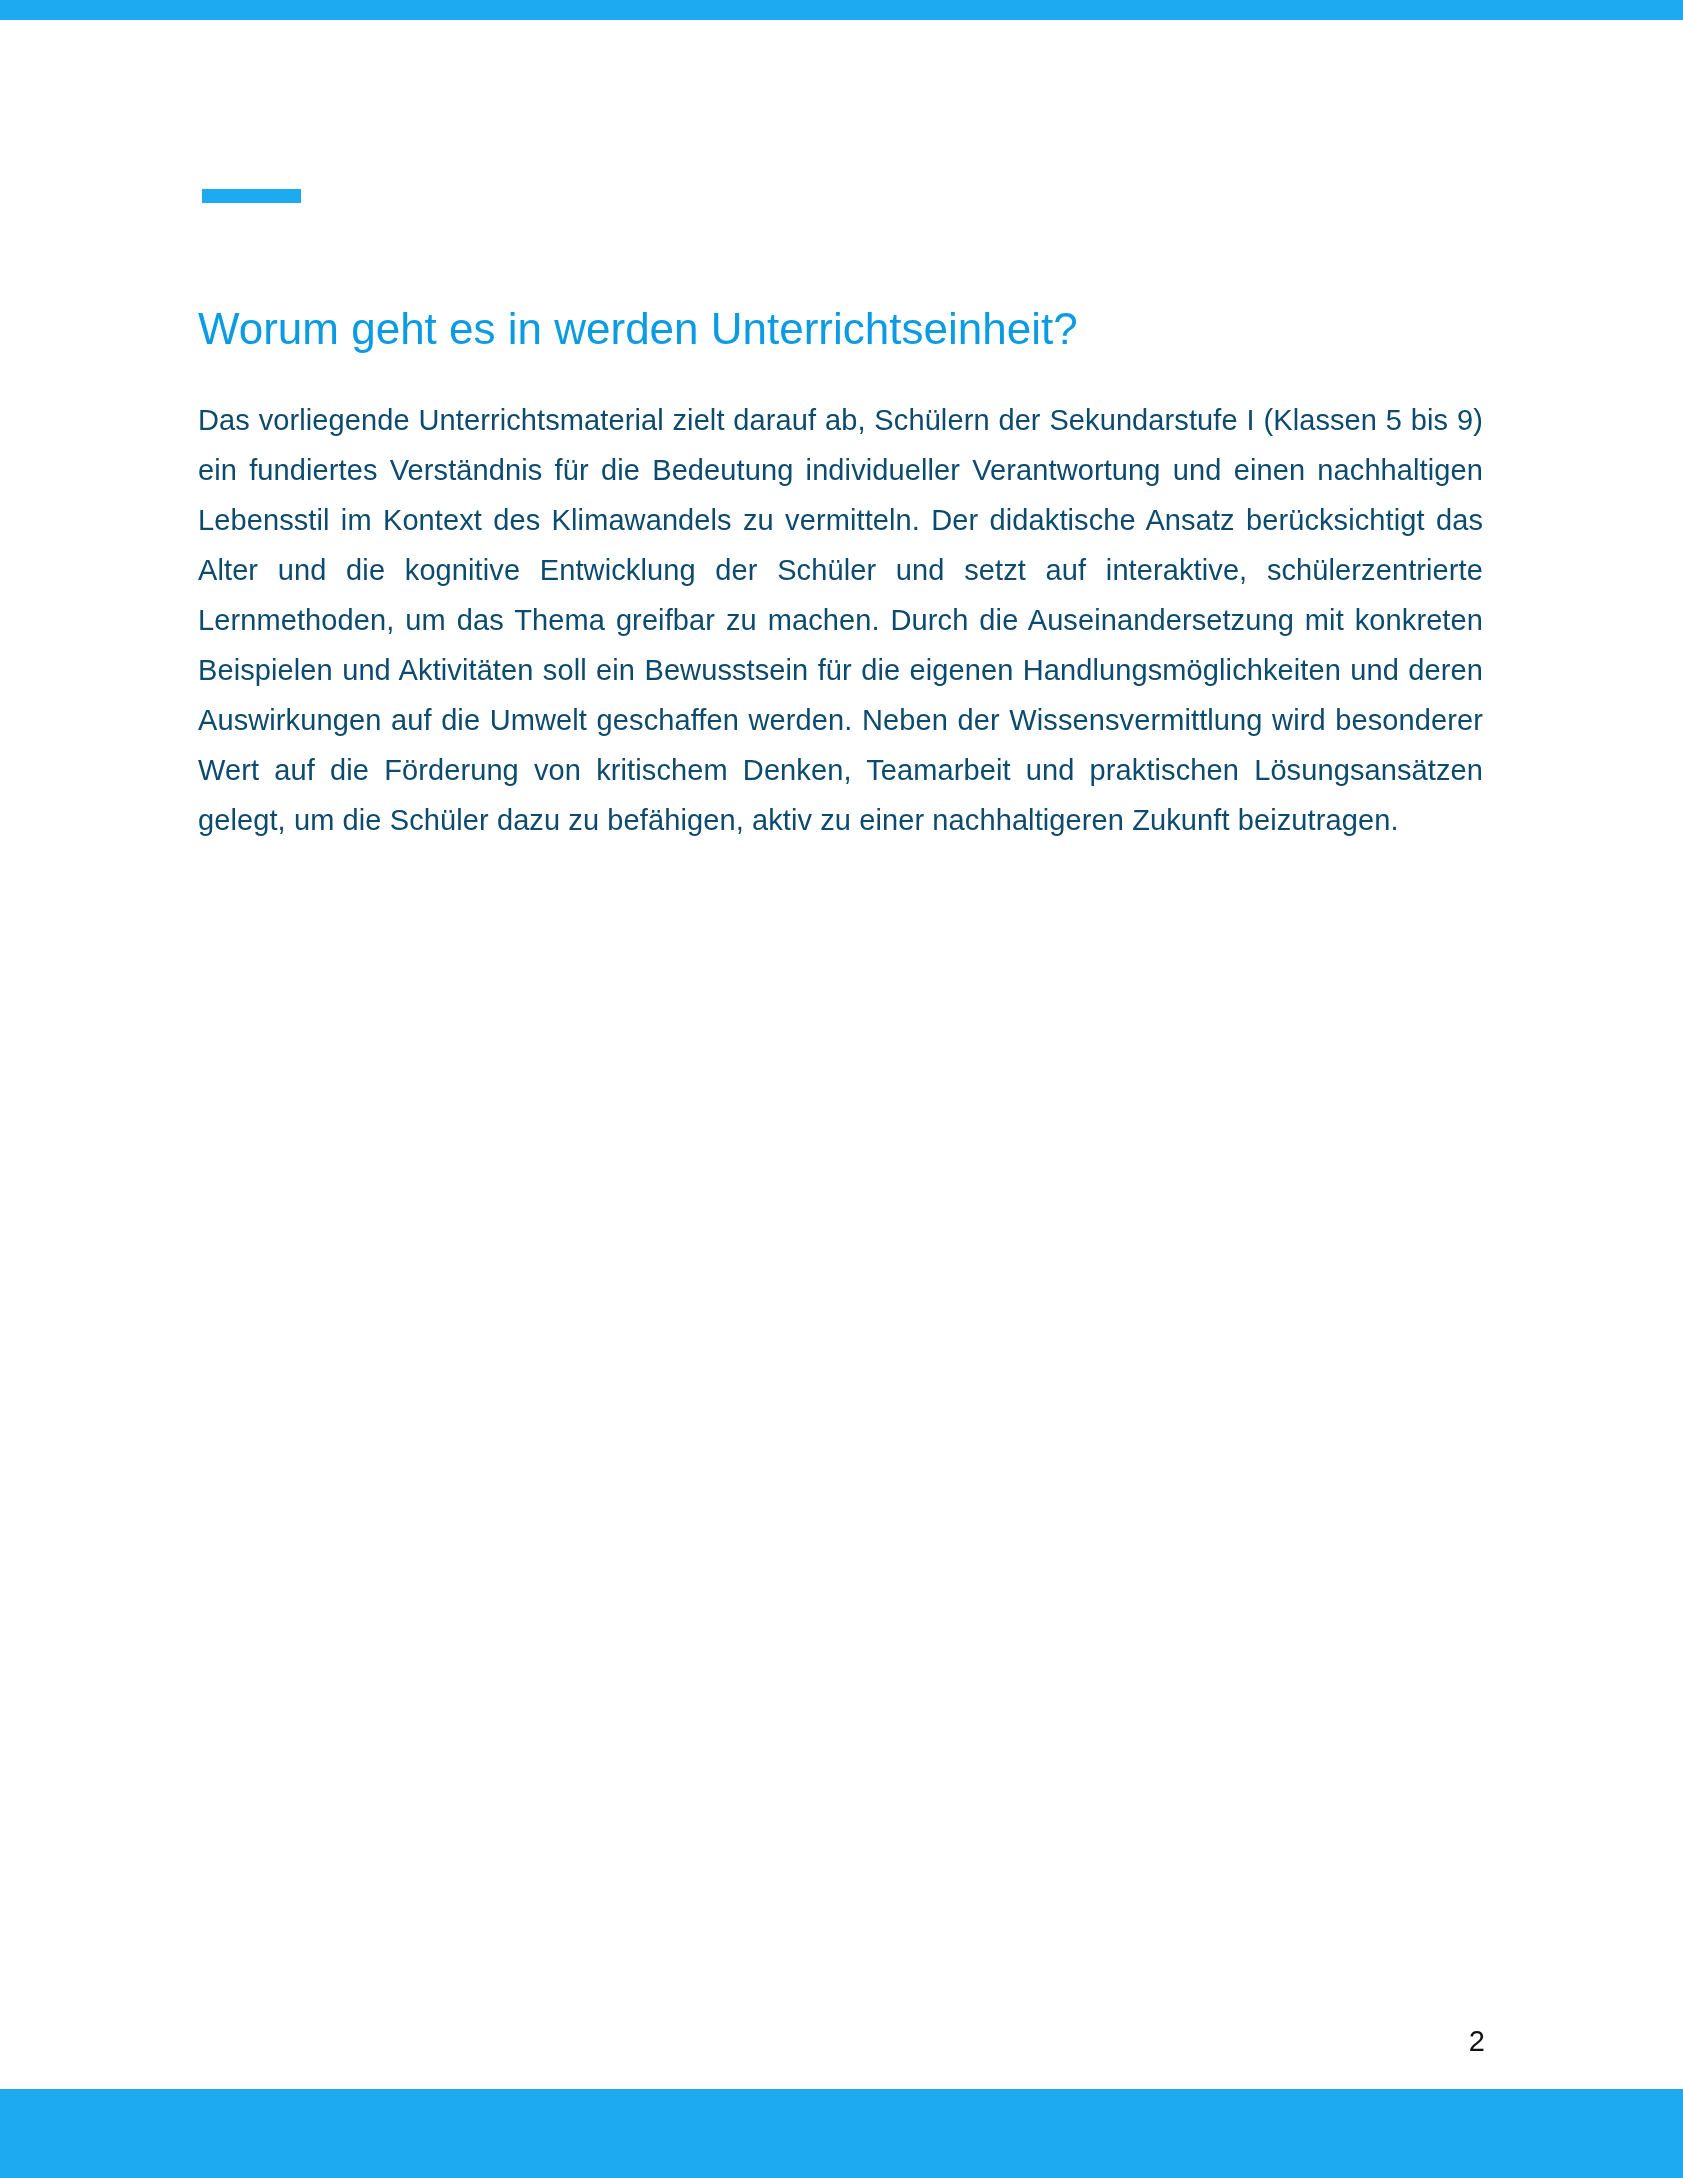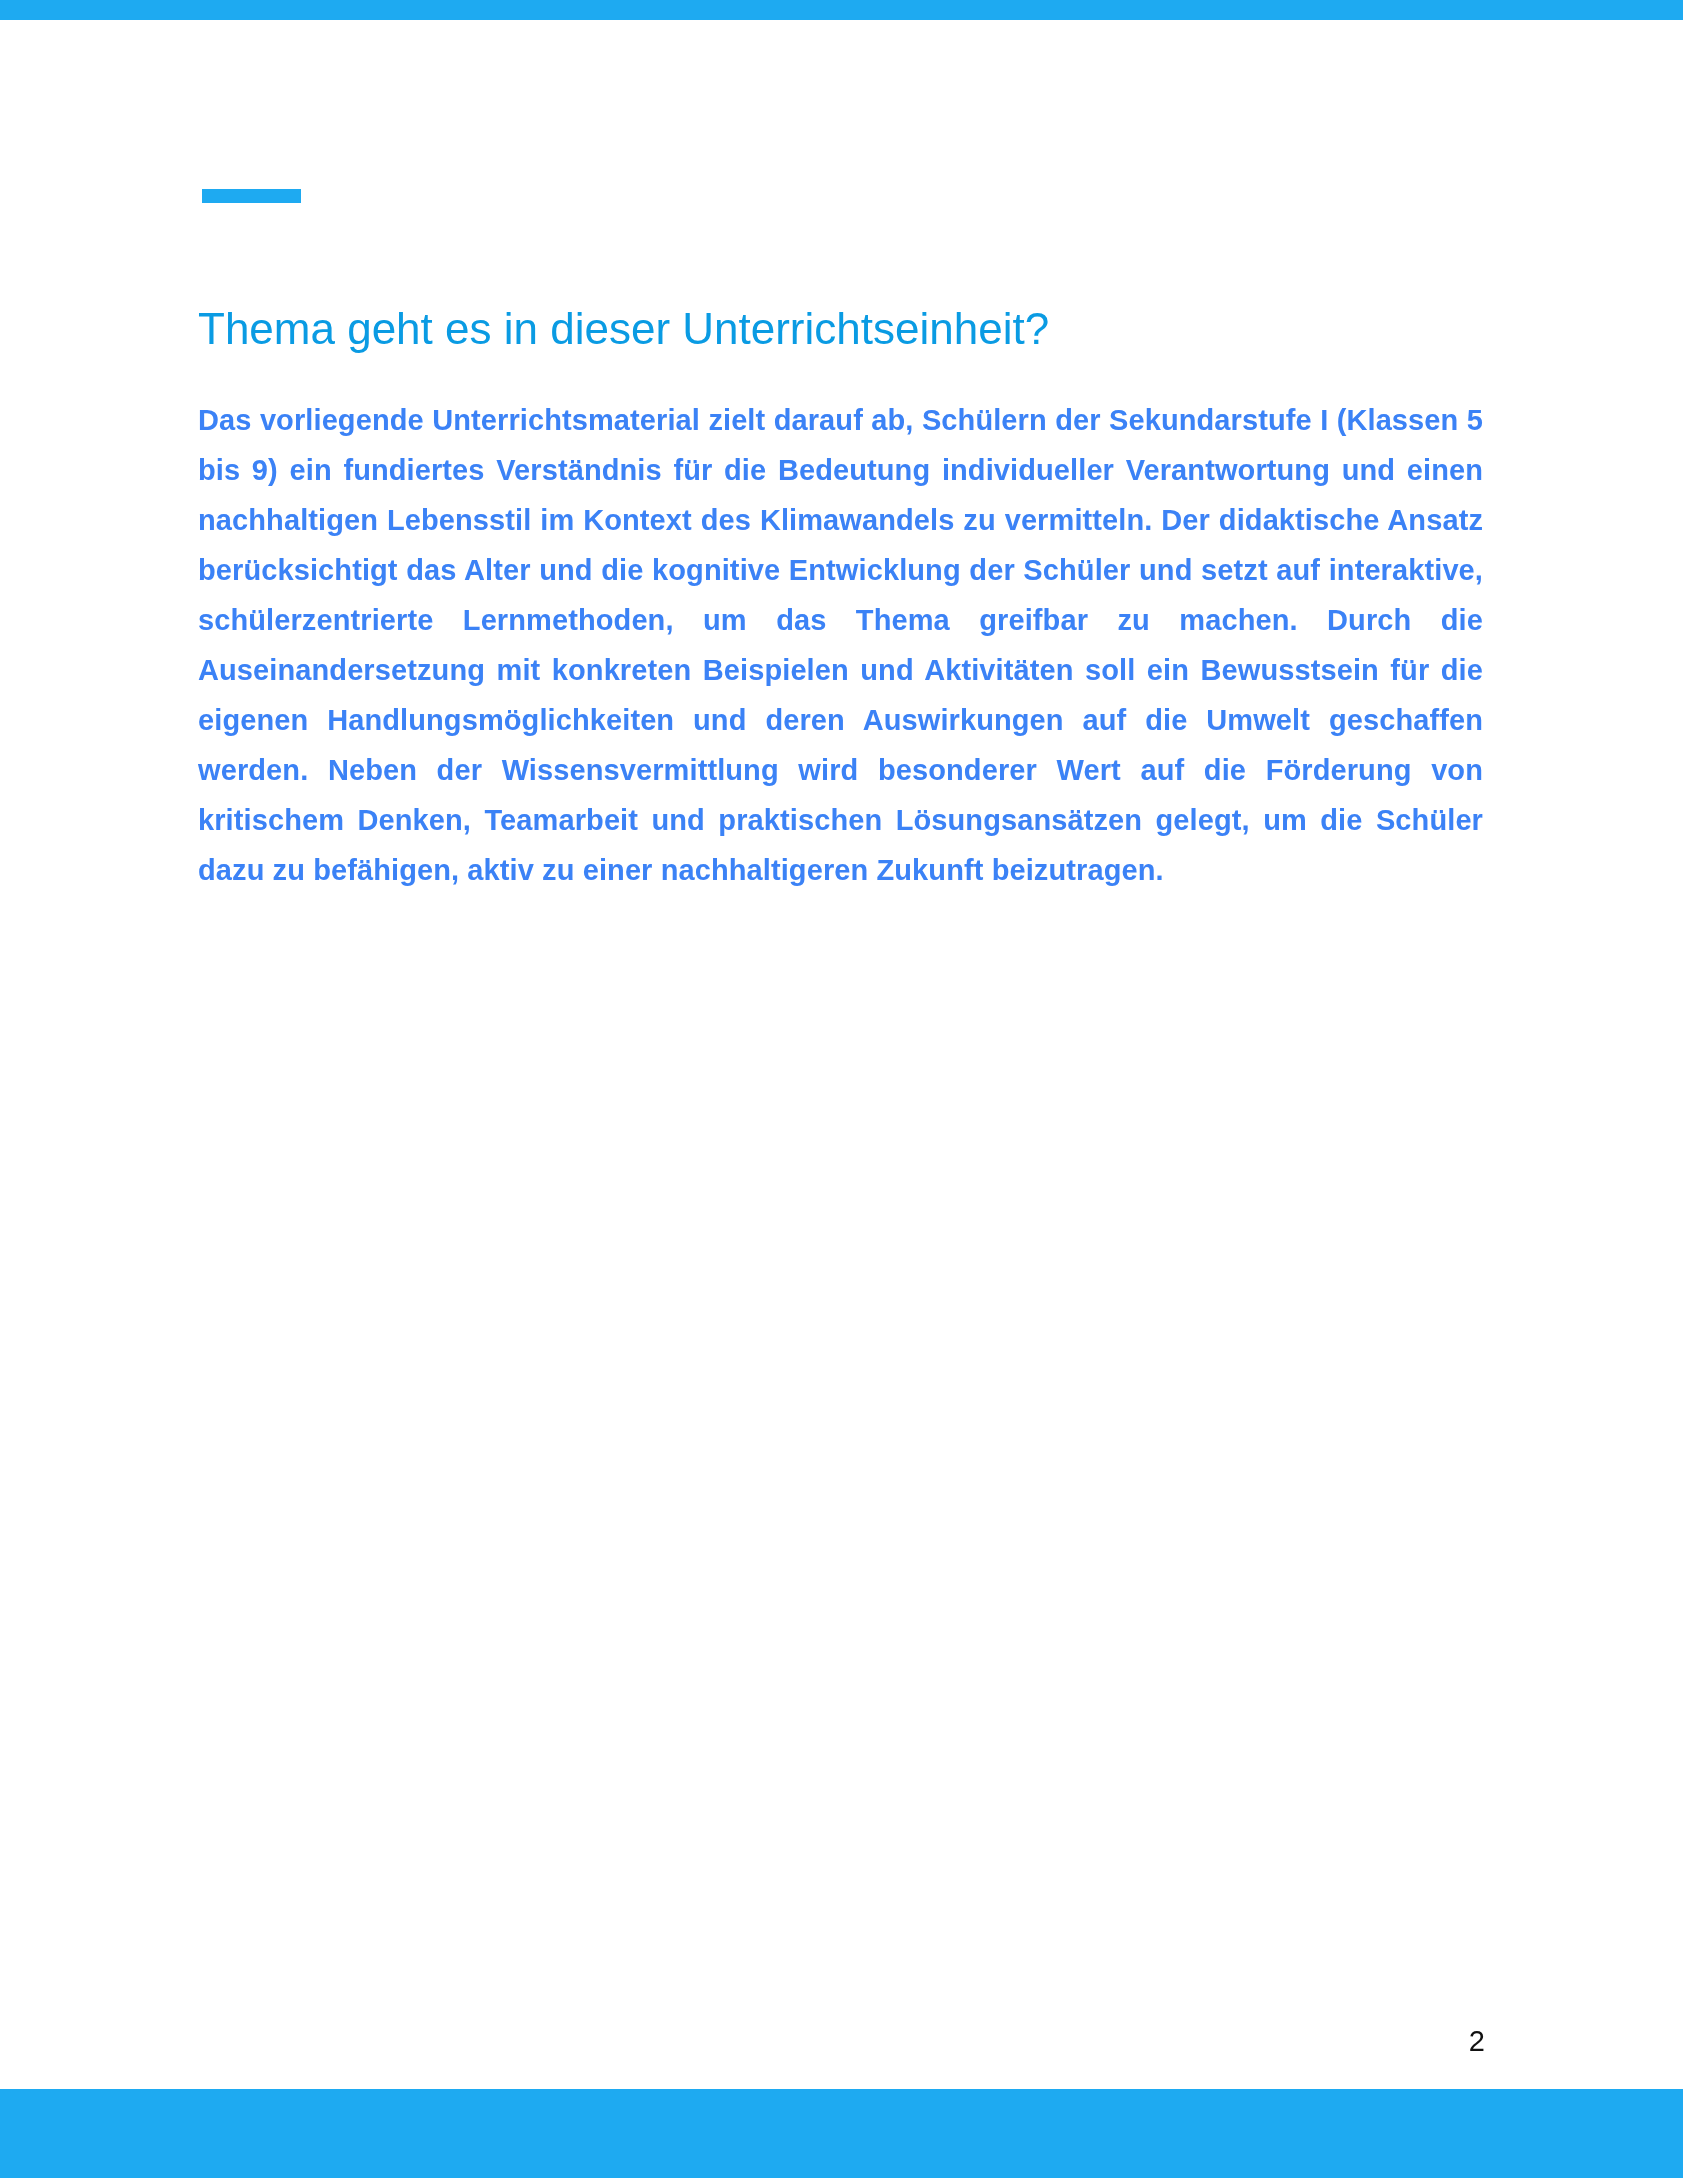"Thema geht es in dieser" h1.section-title { text: Thema geht es in dieser -> Worum geht es in werden }
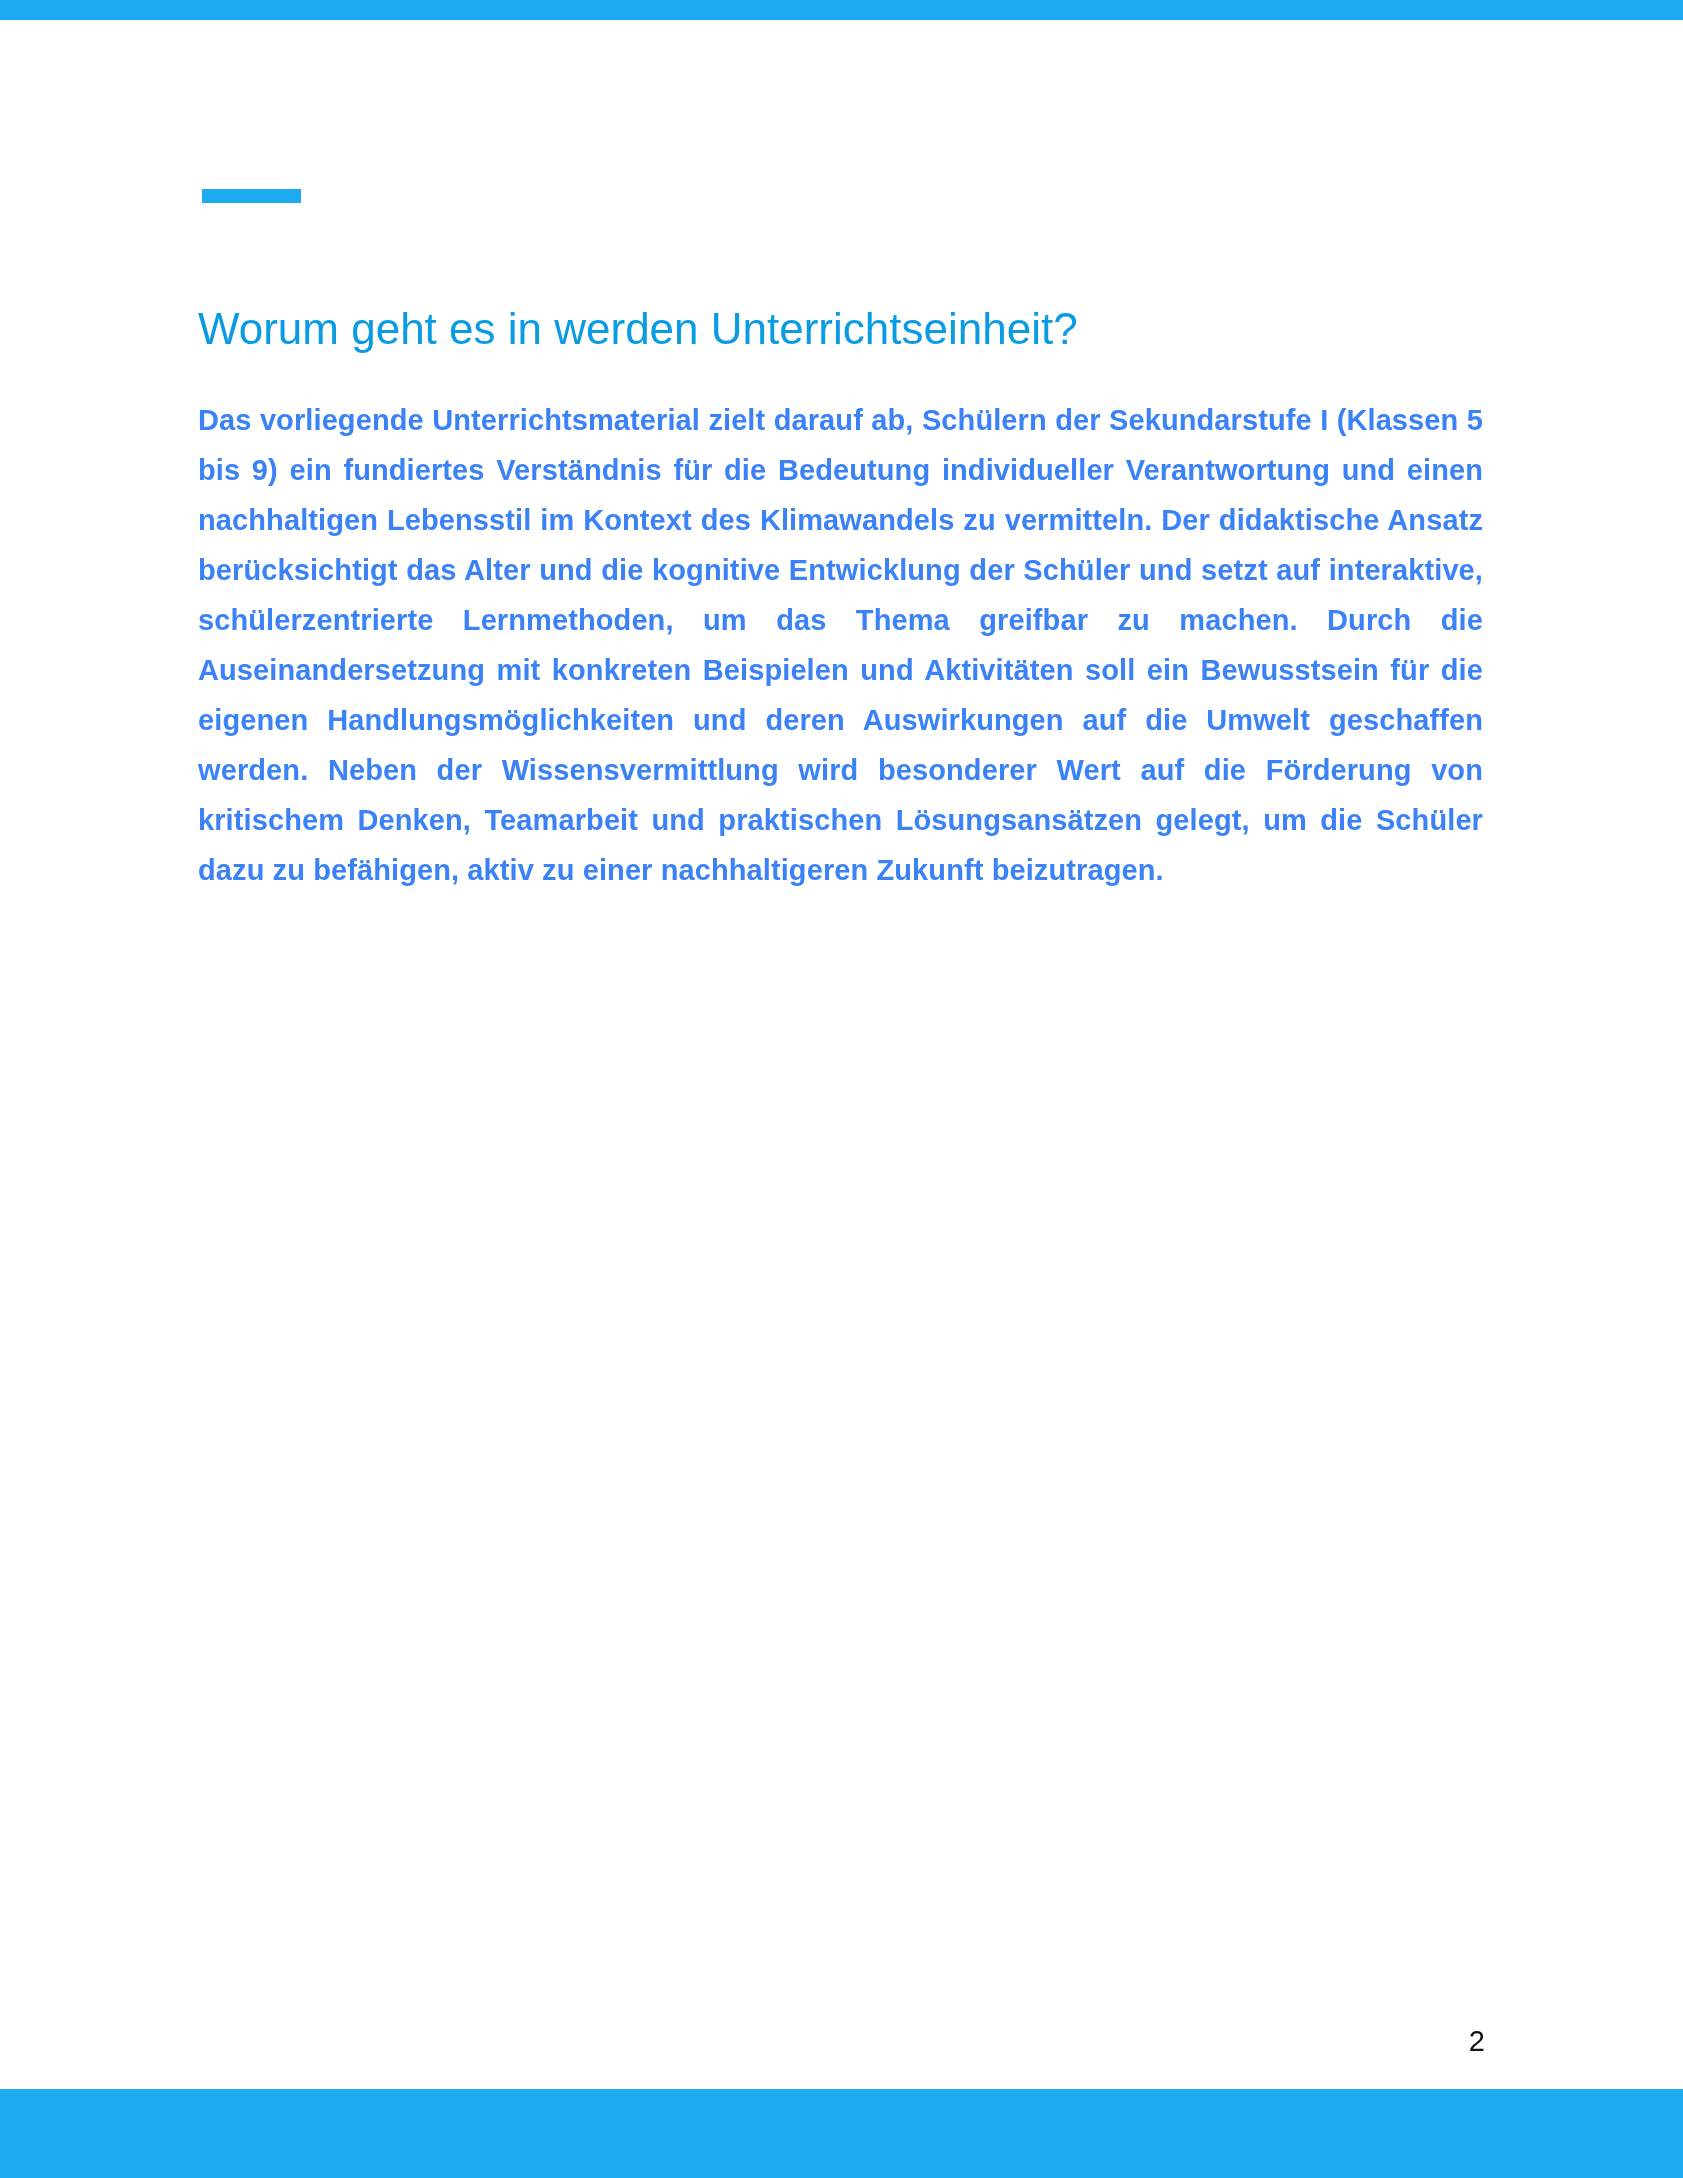"Das vorliegende Unterrichtsmaterial" .body-text { color: #3b82f6 -> #0c4a6e; font-weight: bold -> none }
